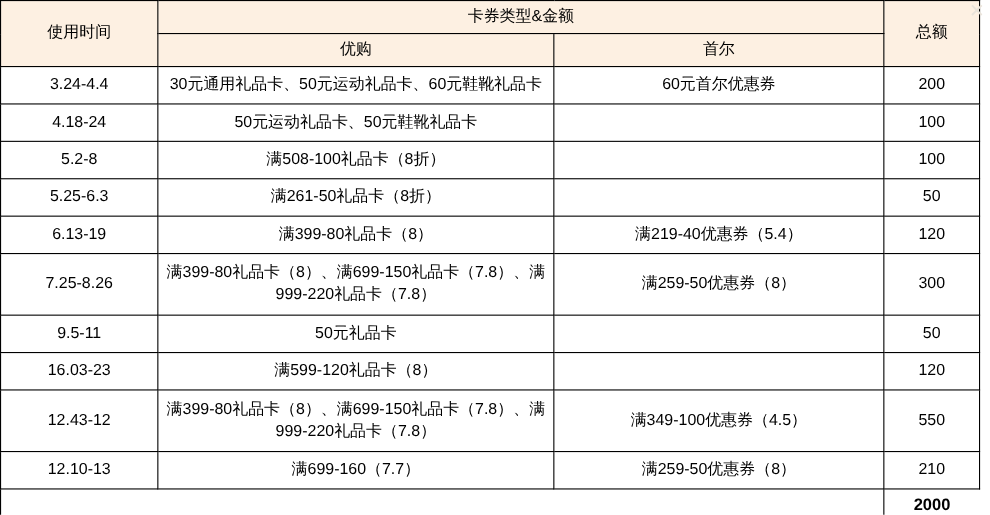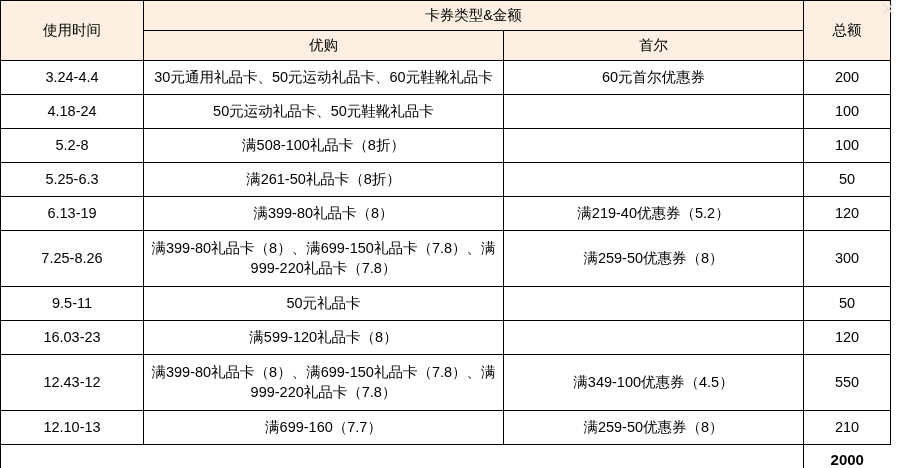"满219-40优惠券（5.2）" td.body-cell { text: 5.2 -> 5.4 }
